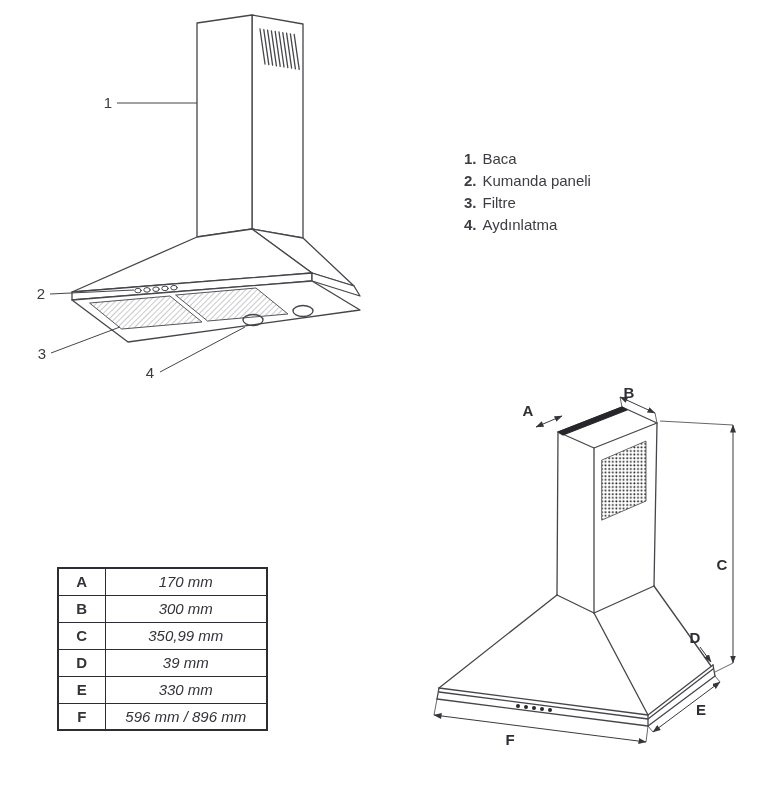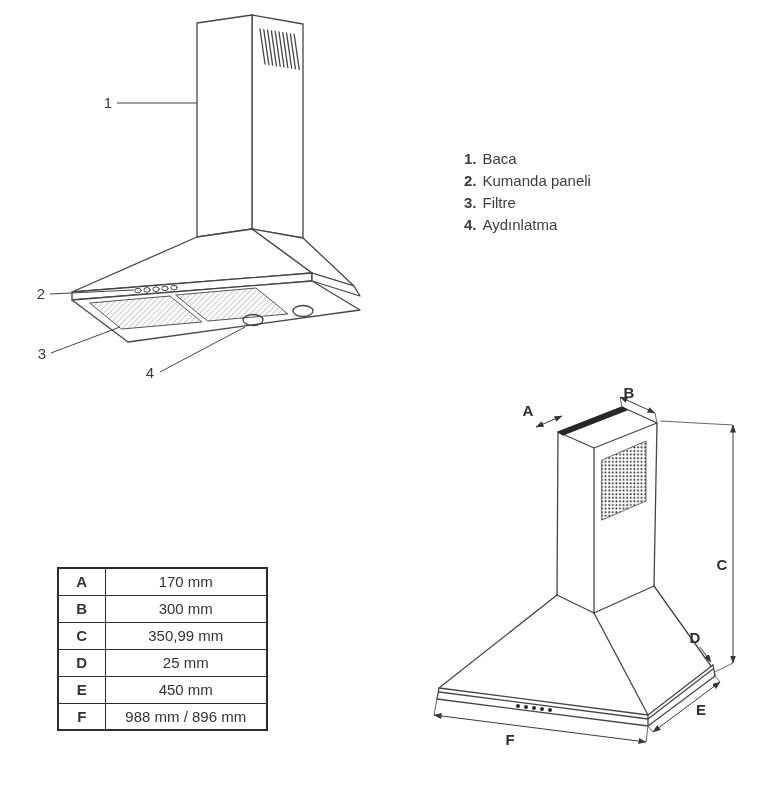"170 mm" table.dims td.val { font-style: none -> italic }
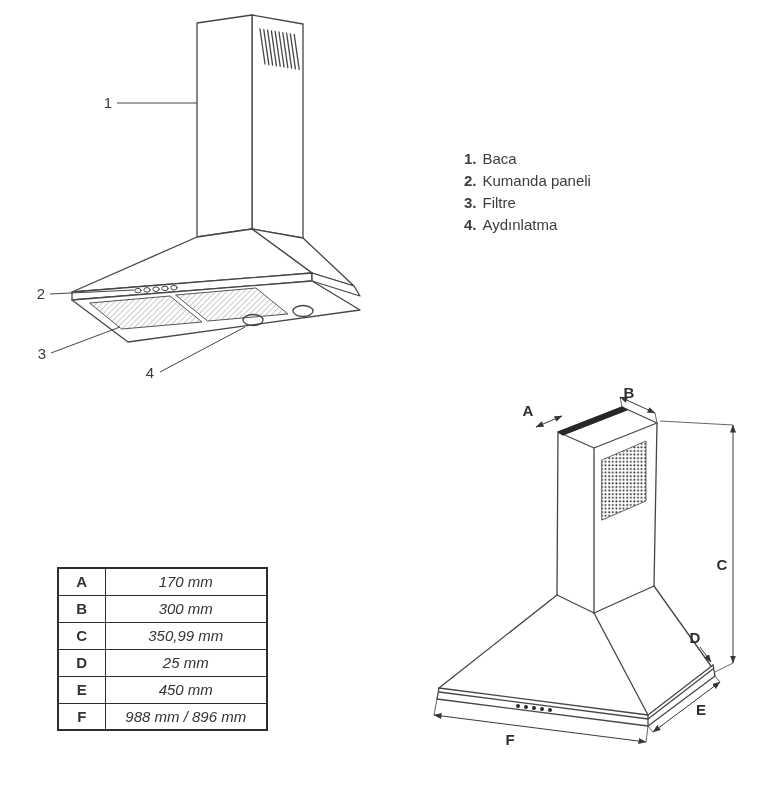"25 mm" td.val { text: 25 -> 39 }
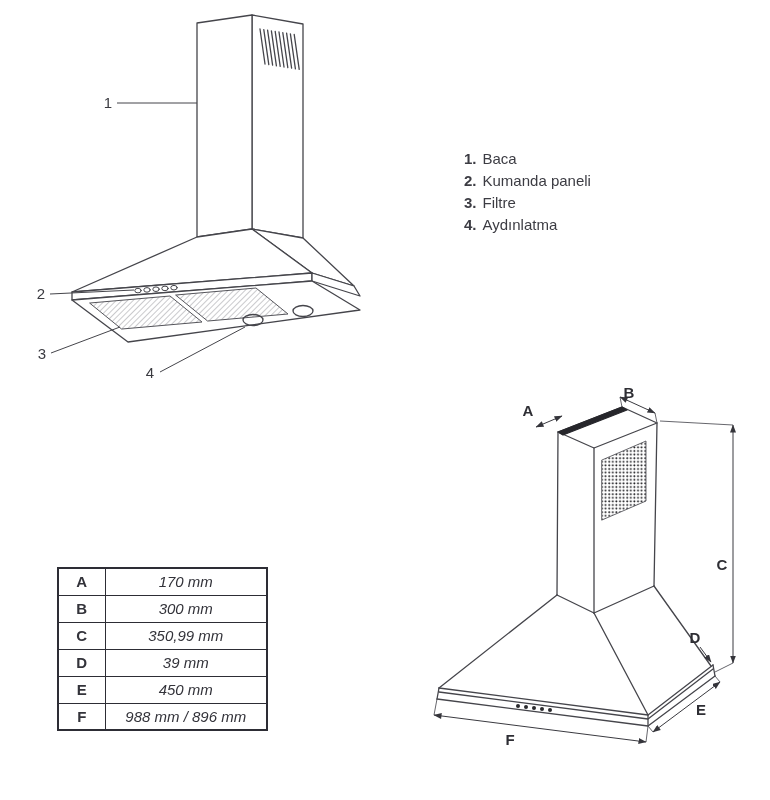"450 mm" td.val { text: 450 -> 330 }
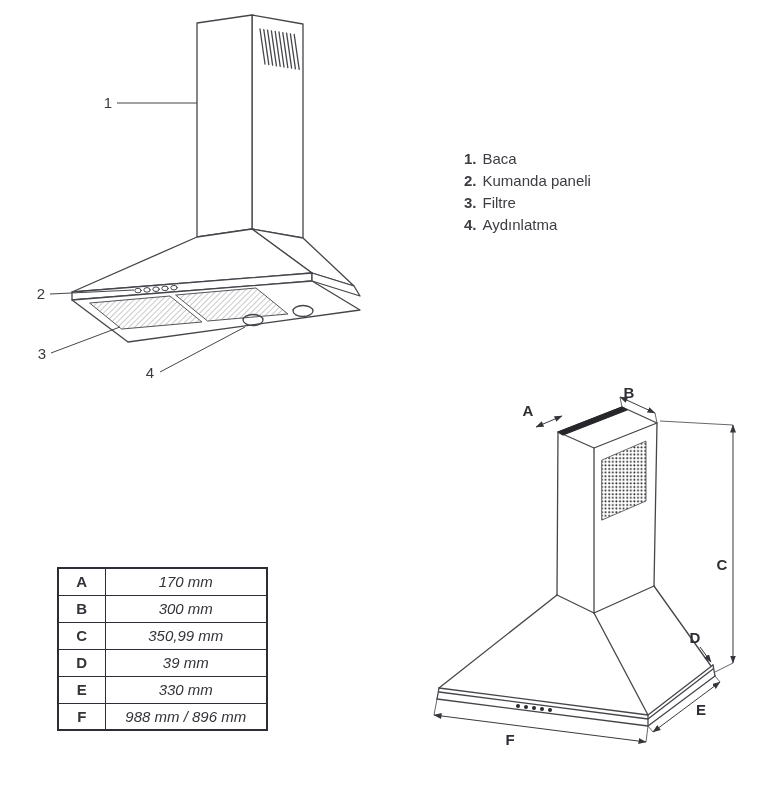"988 mm / 896 mm" td.val { text: 988 -> 596 }
